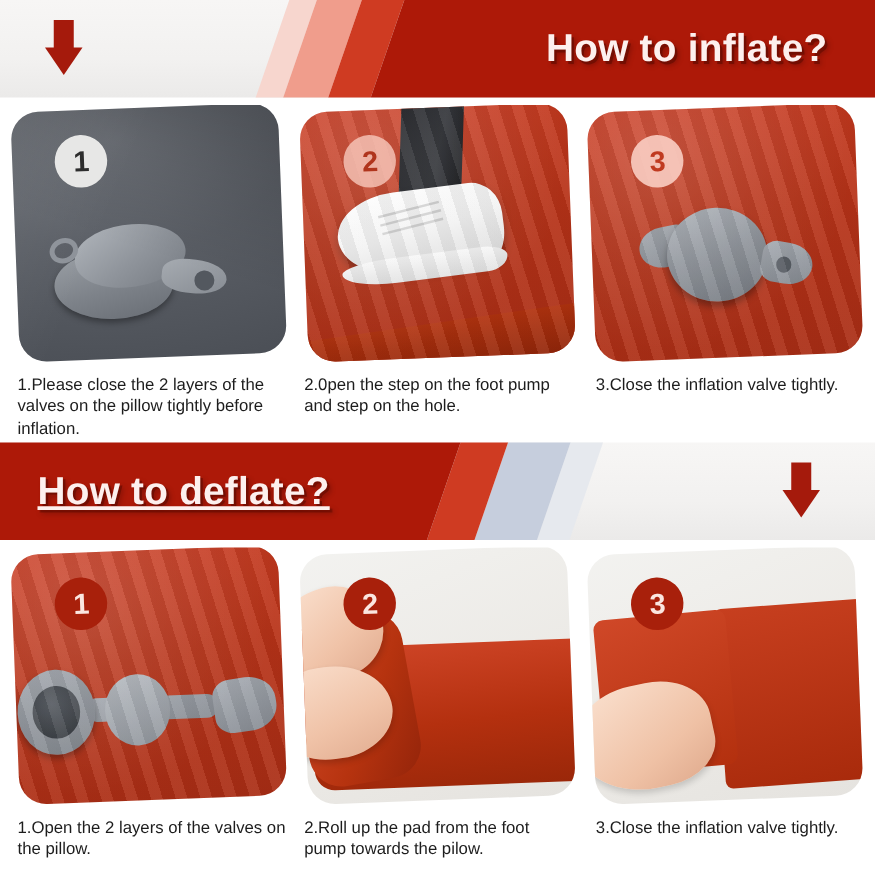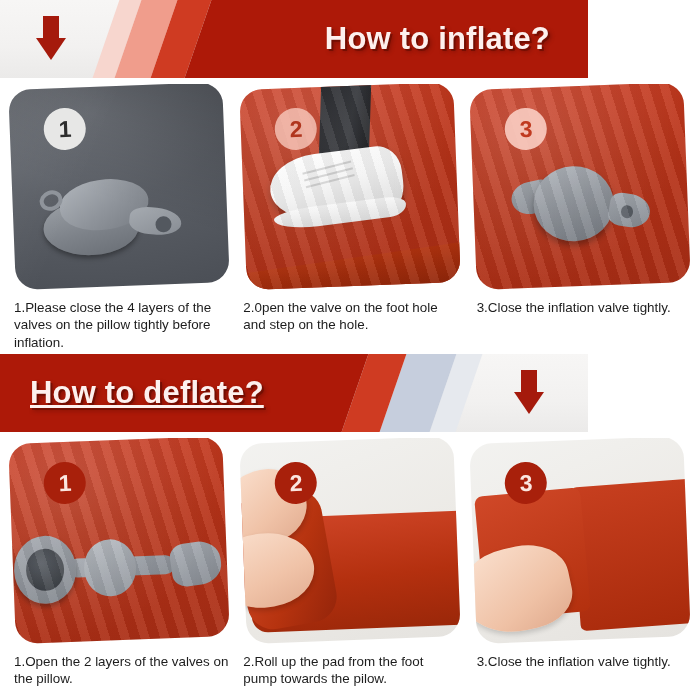"How to inflate?" .banner { width: 588px -> 700px }
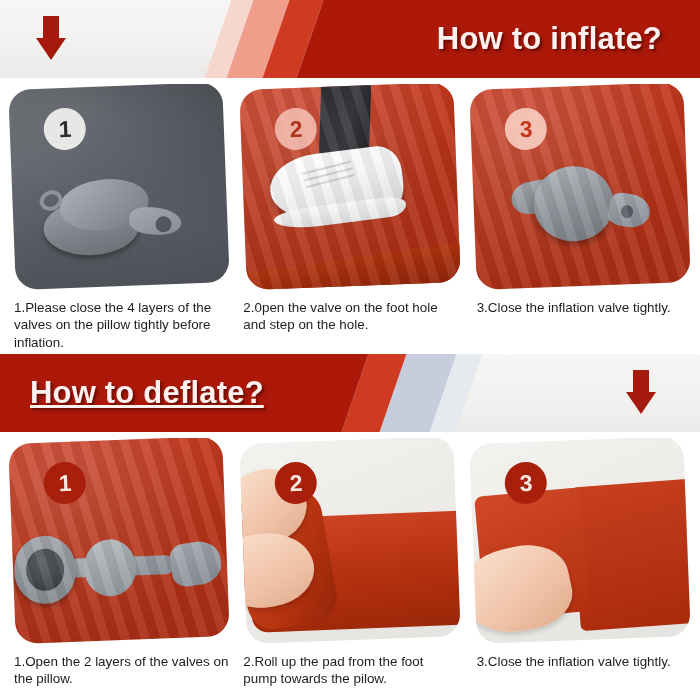"1.Please close the 4 layers" div.caption { text: 4 -> 2 }
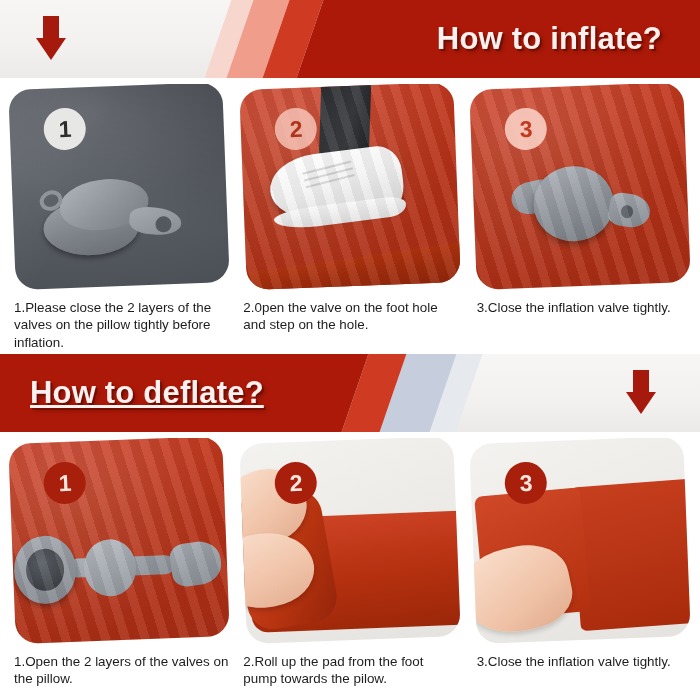"2.0pen the valve on the" div.caption { text: valve on the foot hole -> step on the foot pump }
